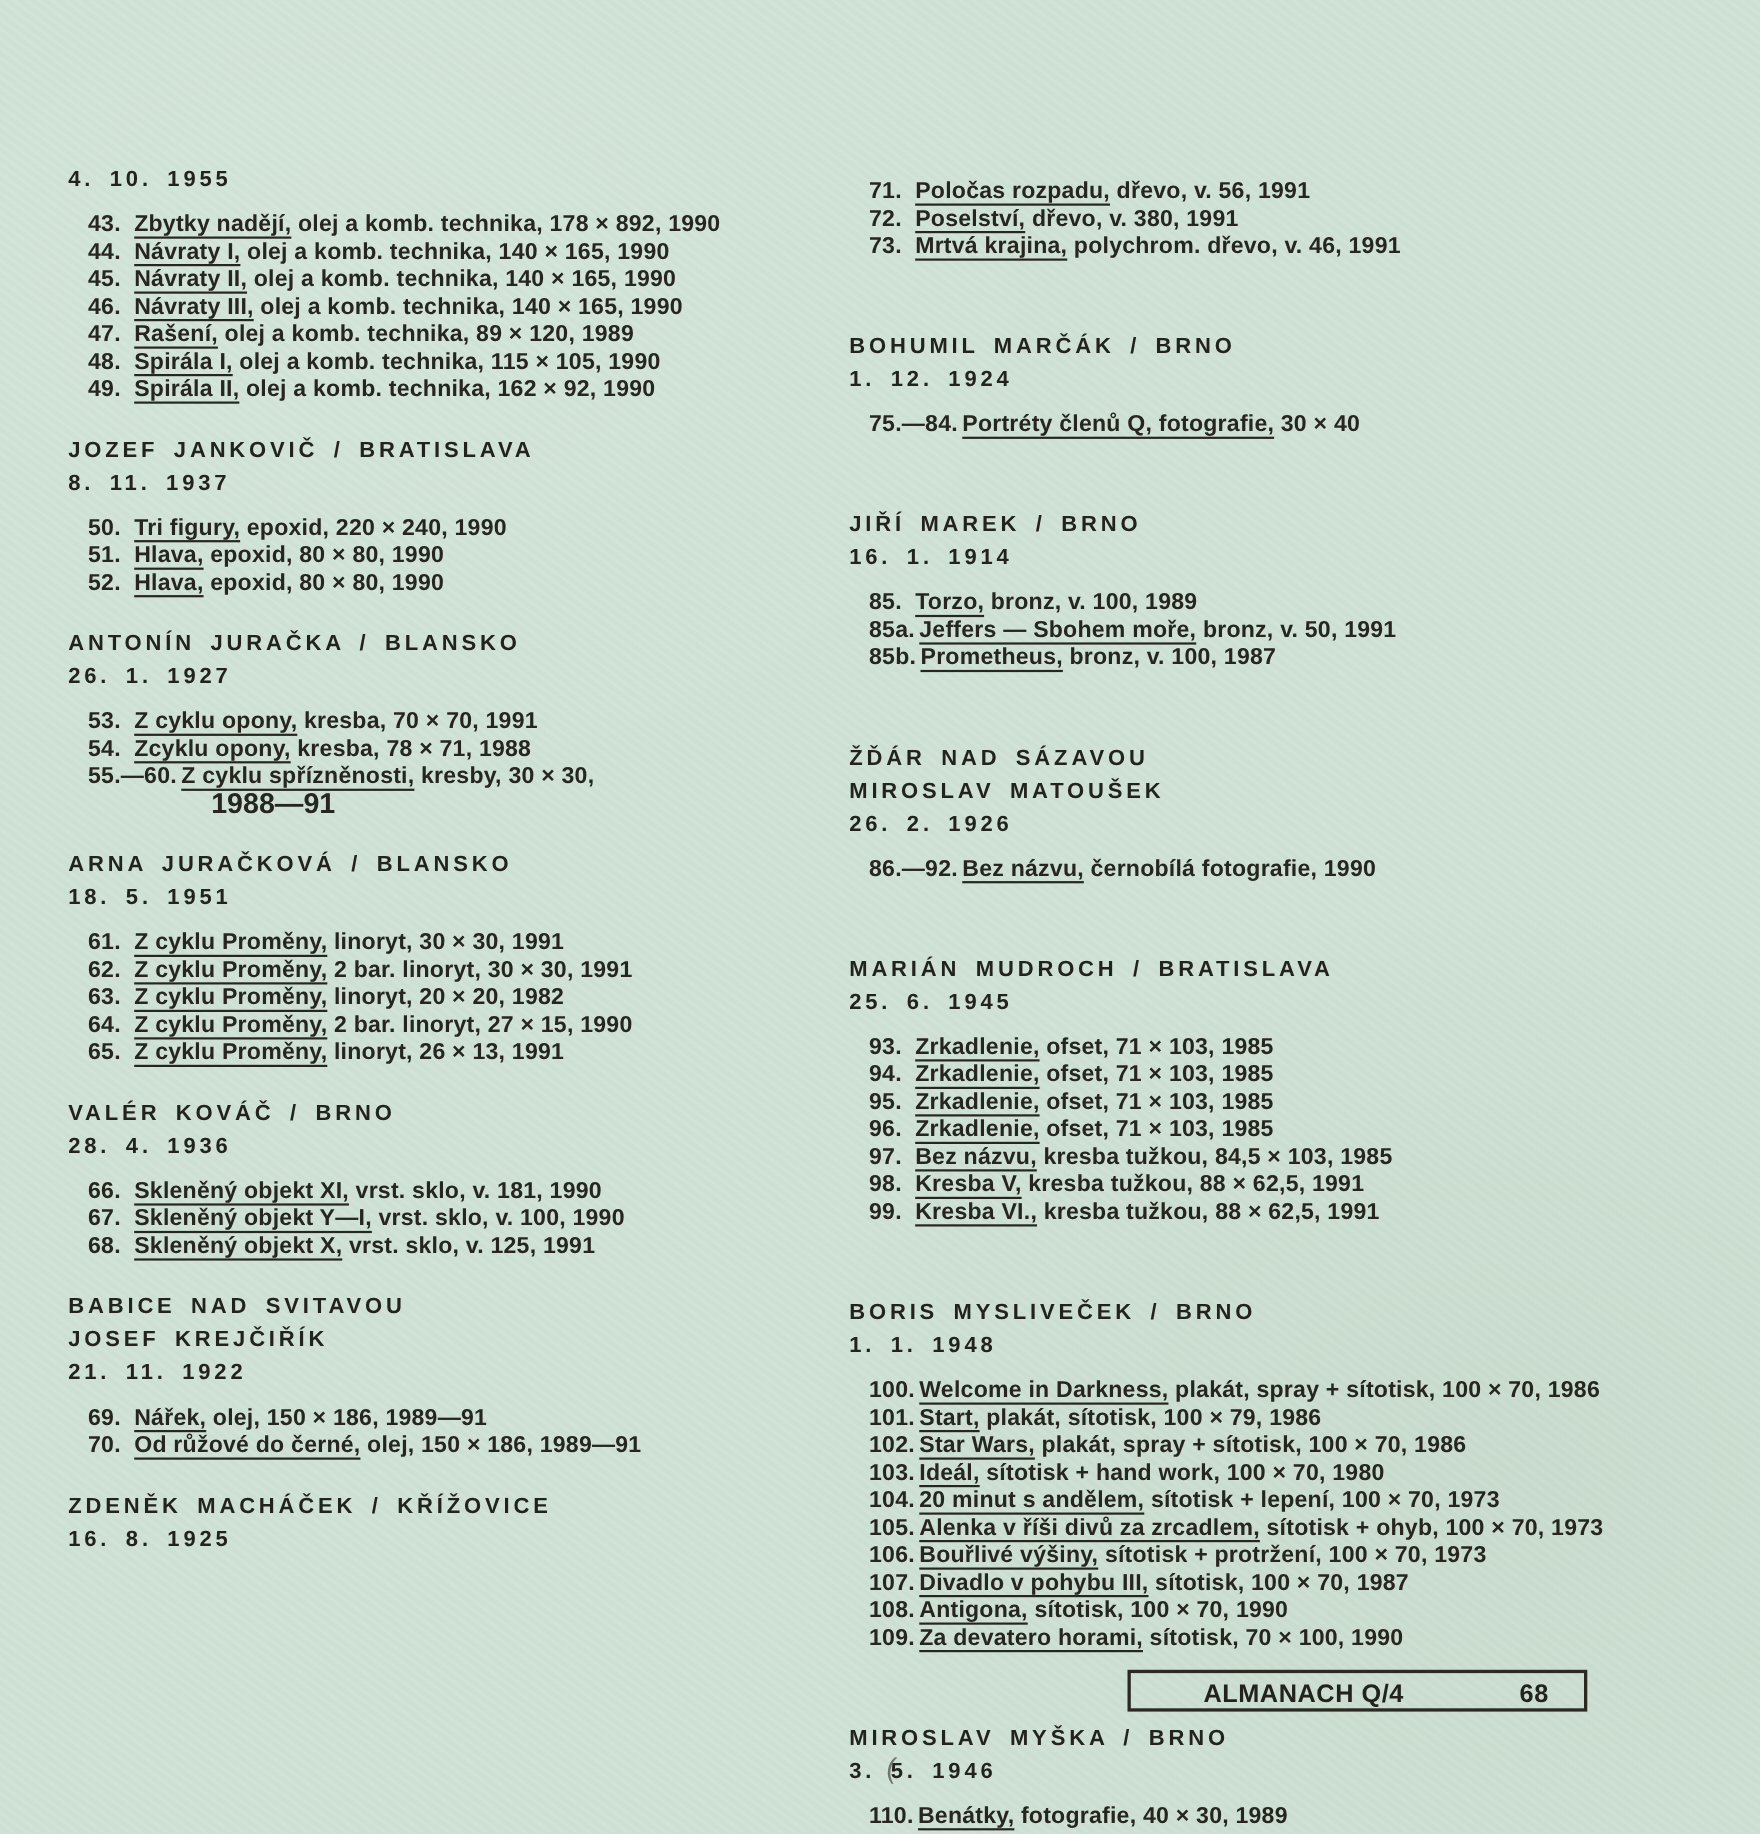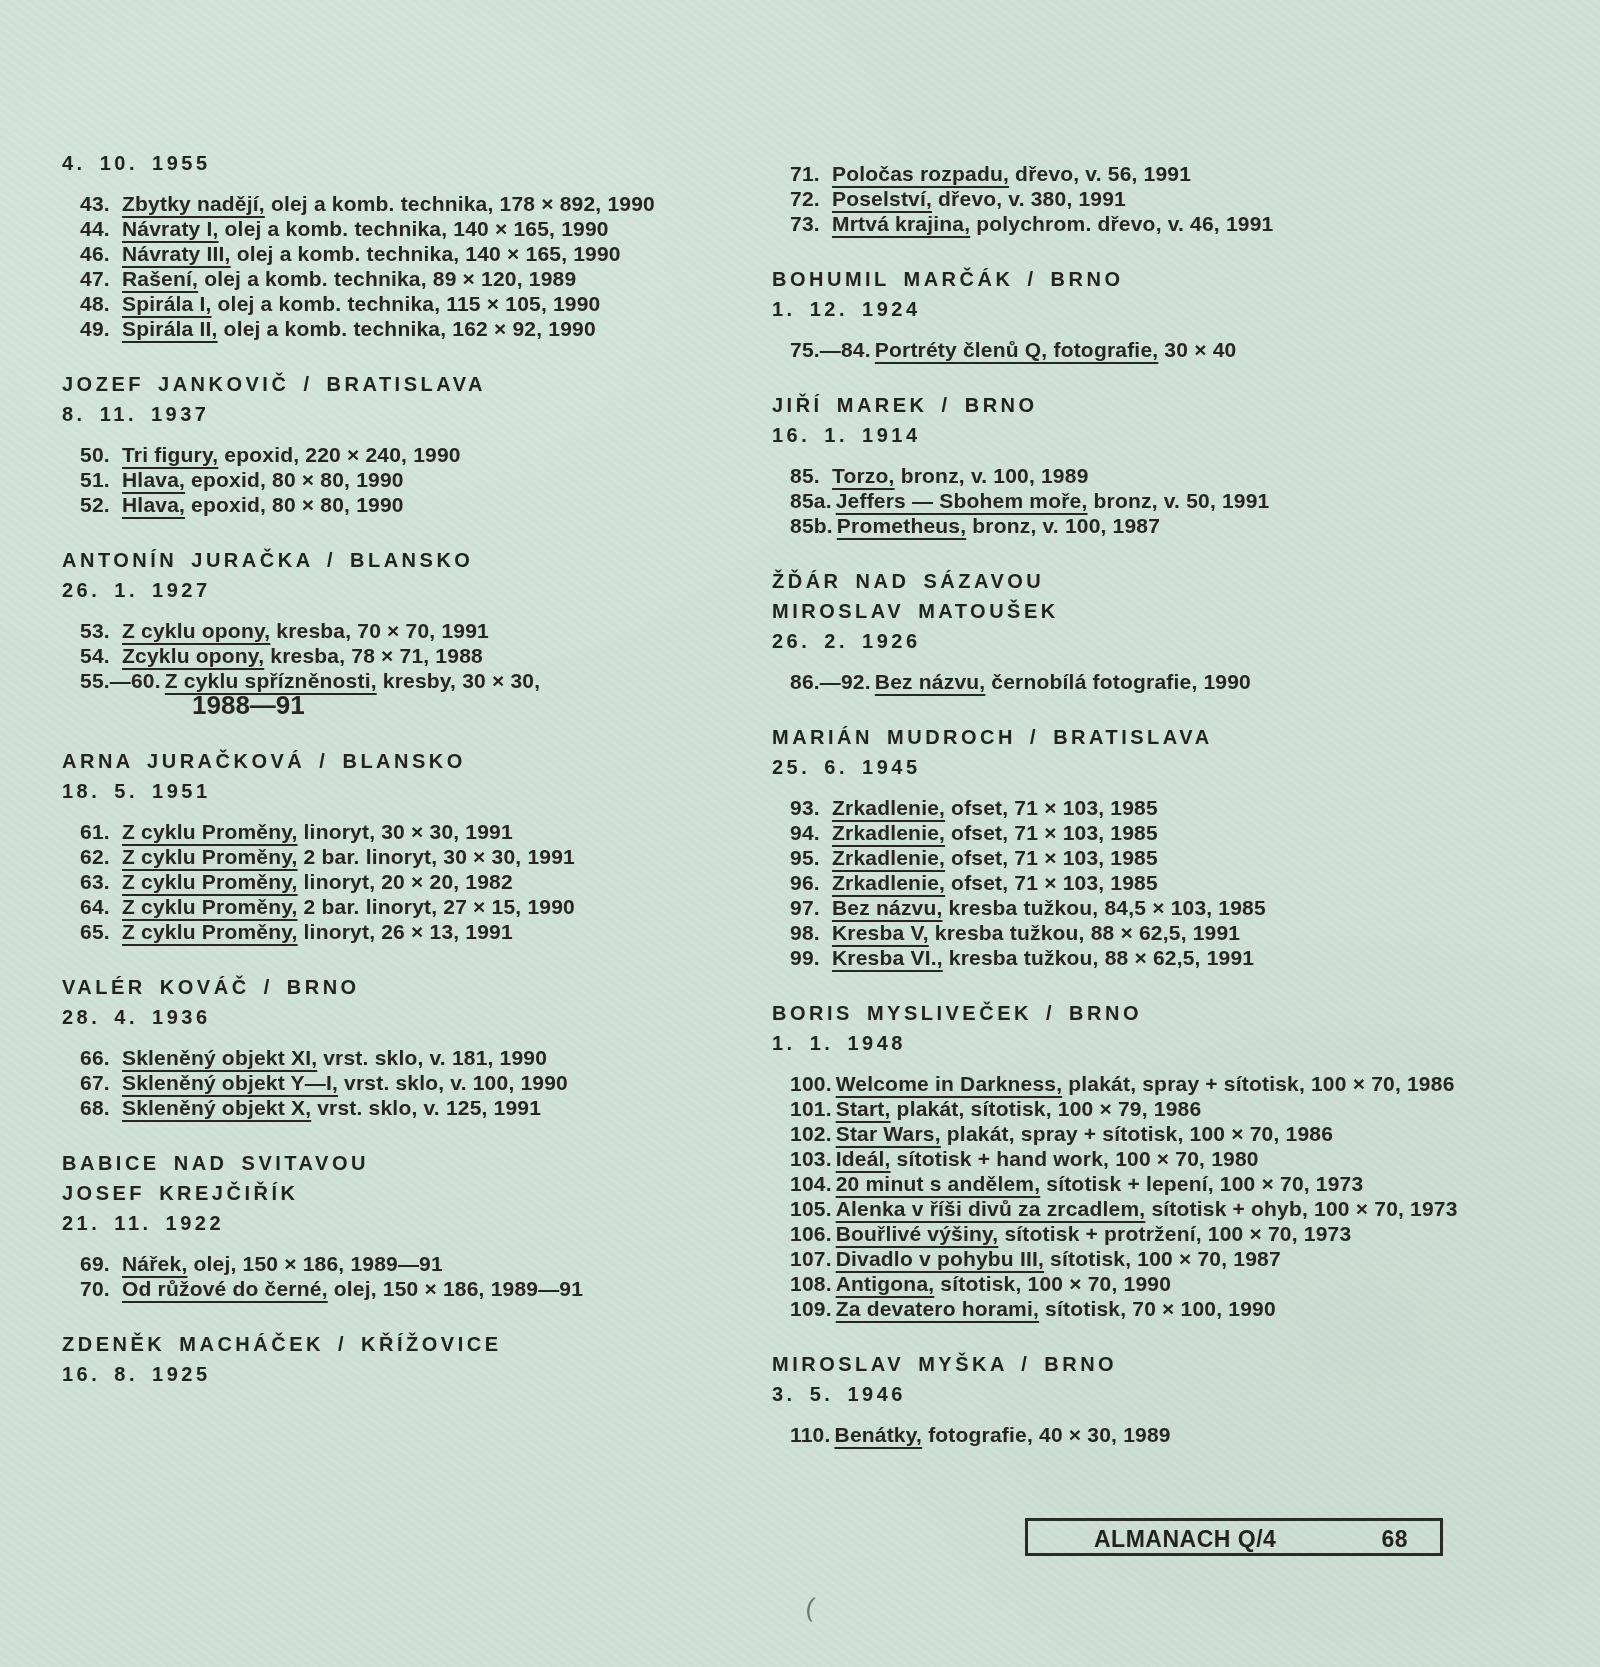"71." .col-right { gap: none -> 36px }
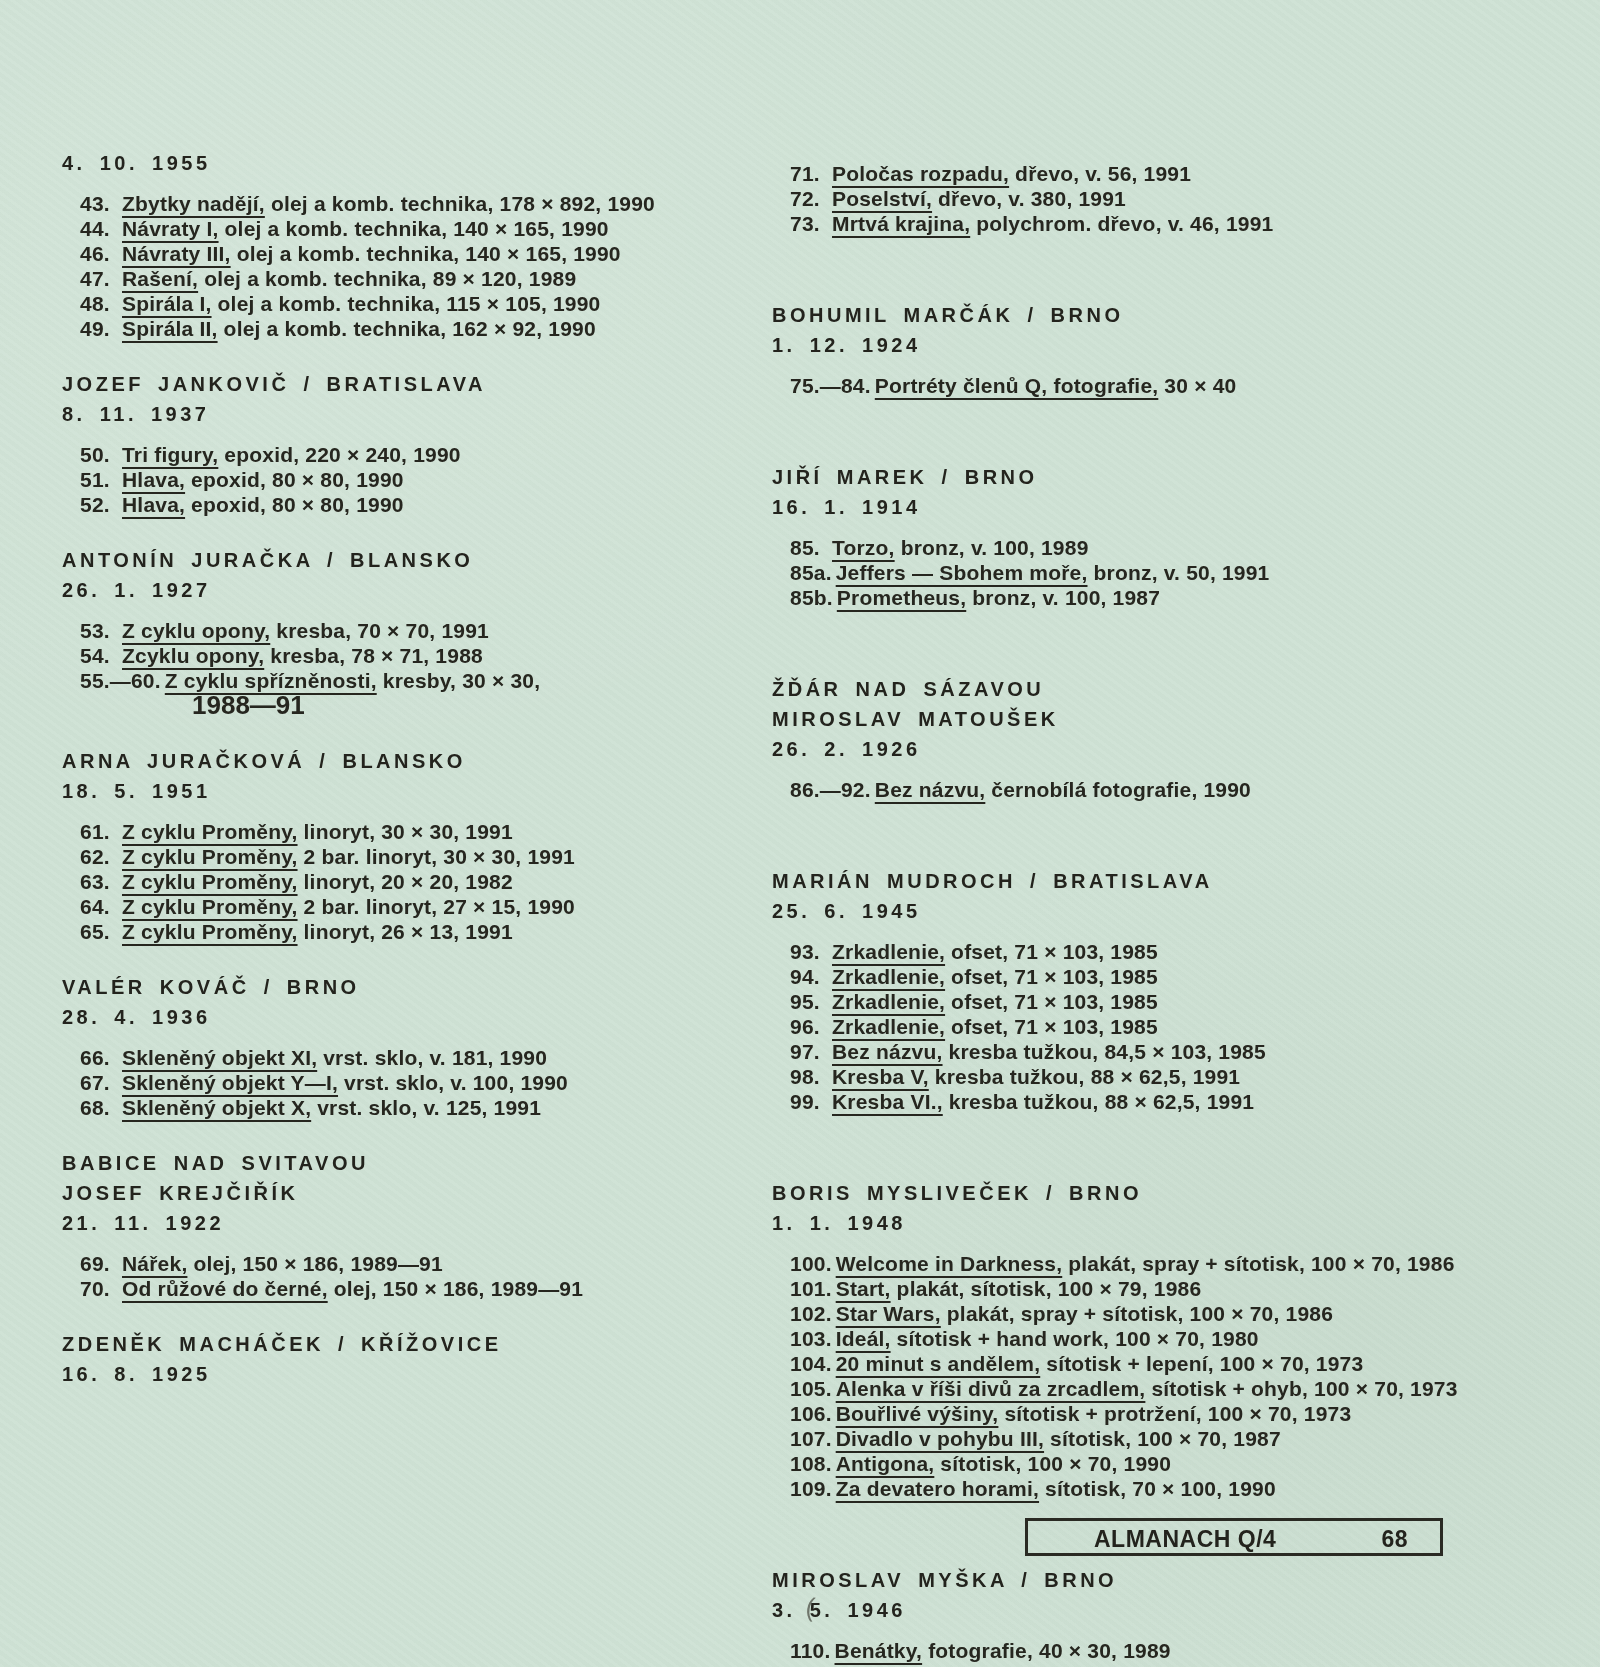"45." div.item { html: none -> <div> <span>45.</span> <span><span>Návraty II,</span><span> olej a komb. technika, 140 × 165, 1990</span></span> </div> }
